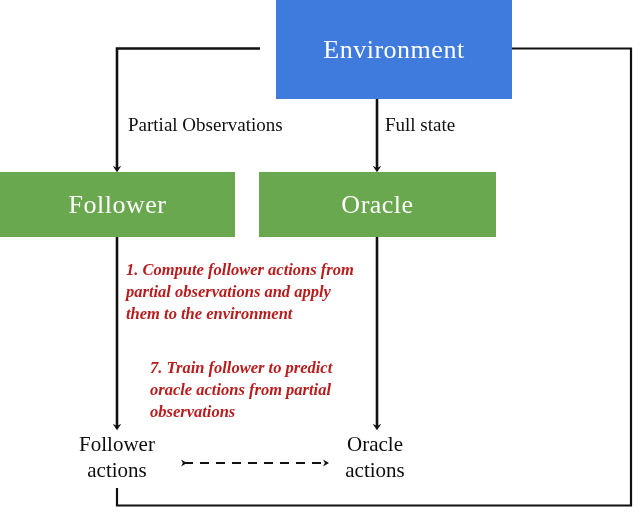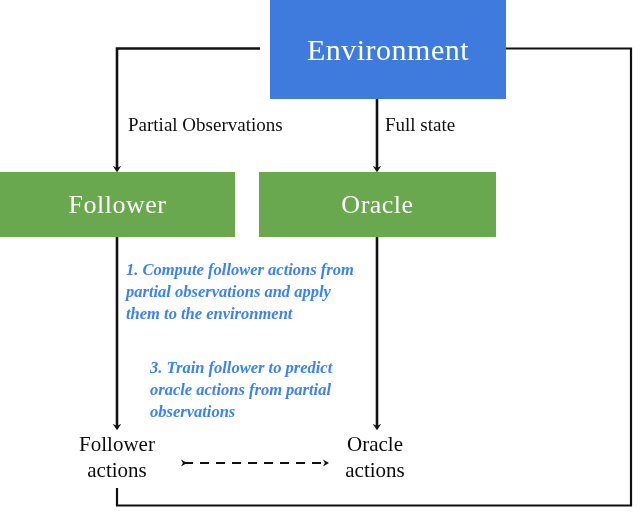"Environment" #node-environment { font-size: 30px -> 26px; left: 270px -> 276px }
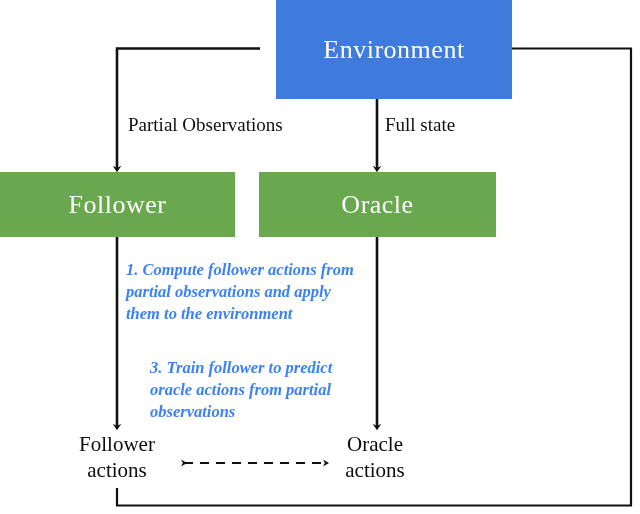"1. Compute follower actions from" .step-note { color: #3b82f6 -> #b91c1c }
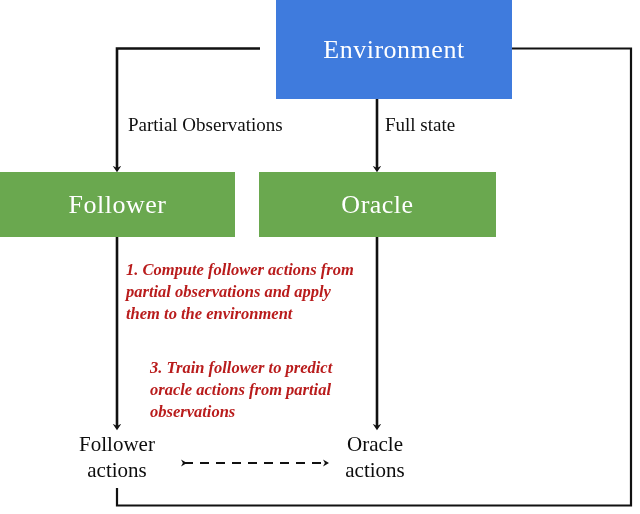"3. Train follower to predict" div.step-note { text: 3 -> 7 }
